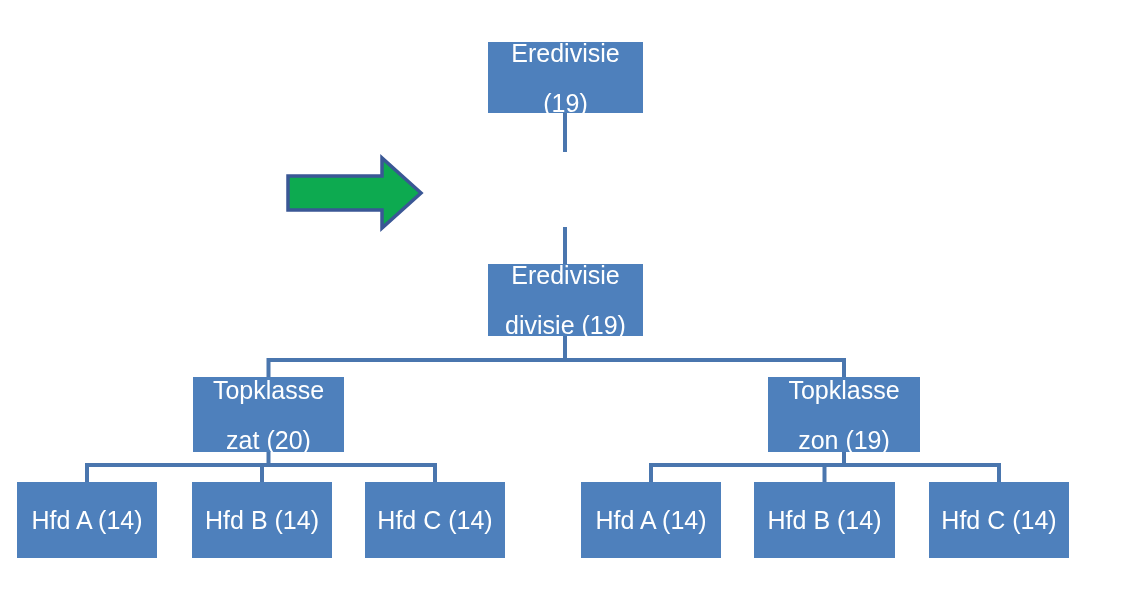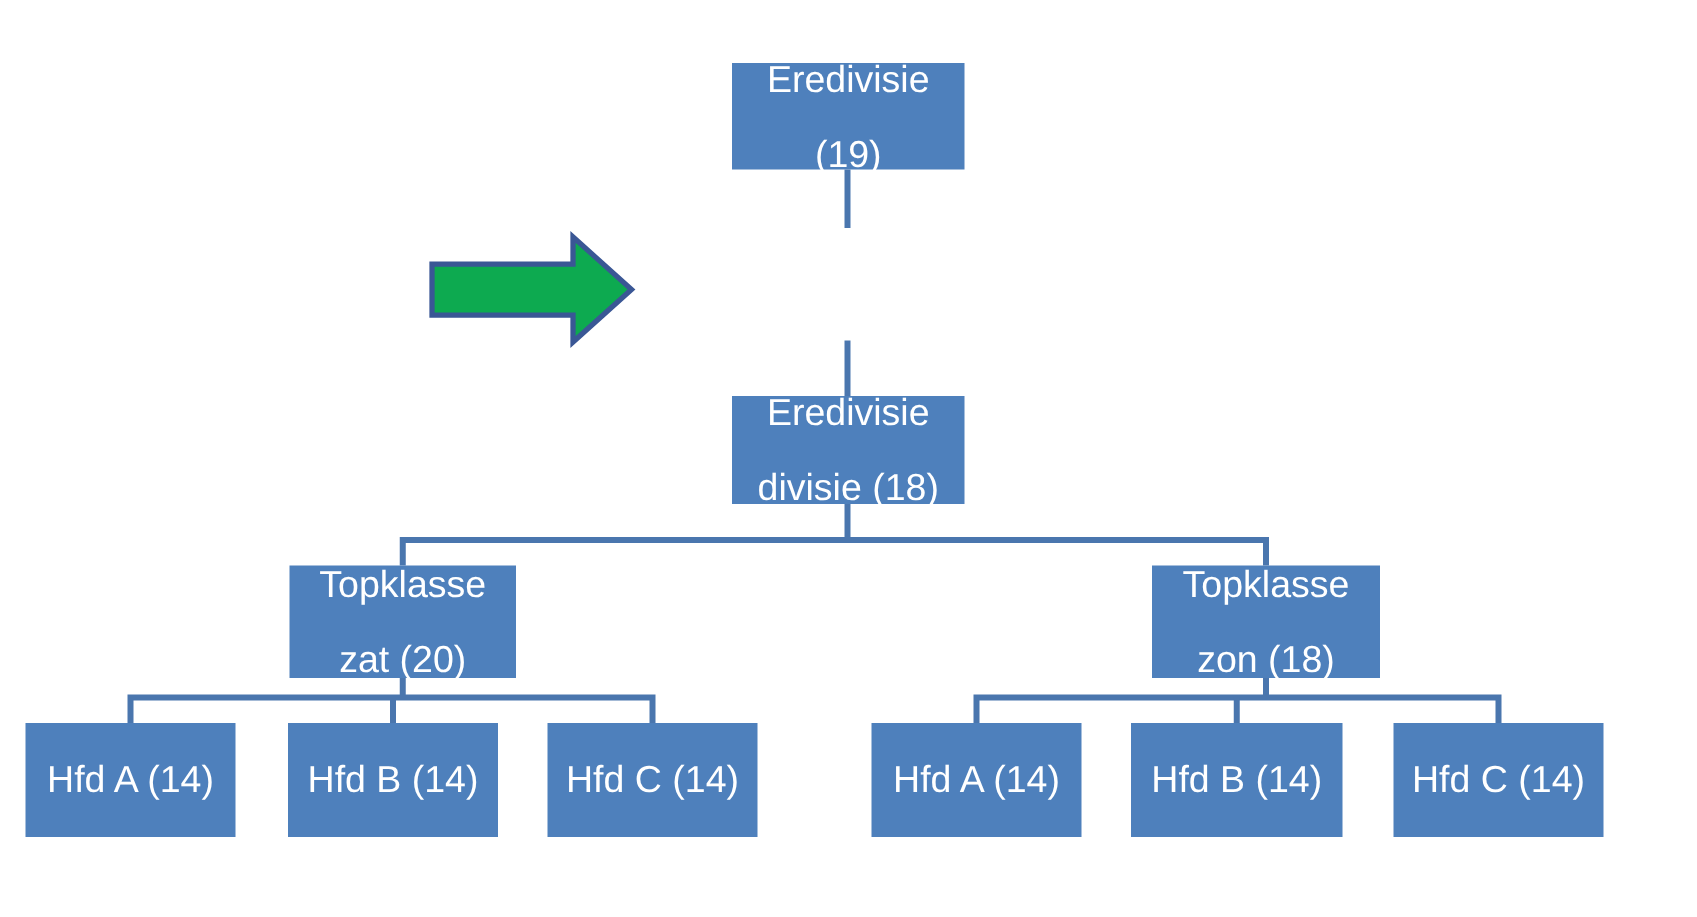"divisie (18)" span { text: 18 -> 19 }
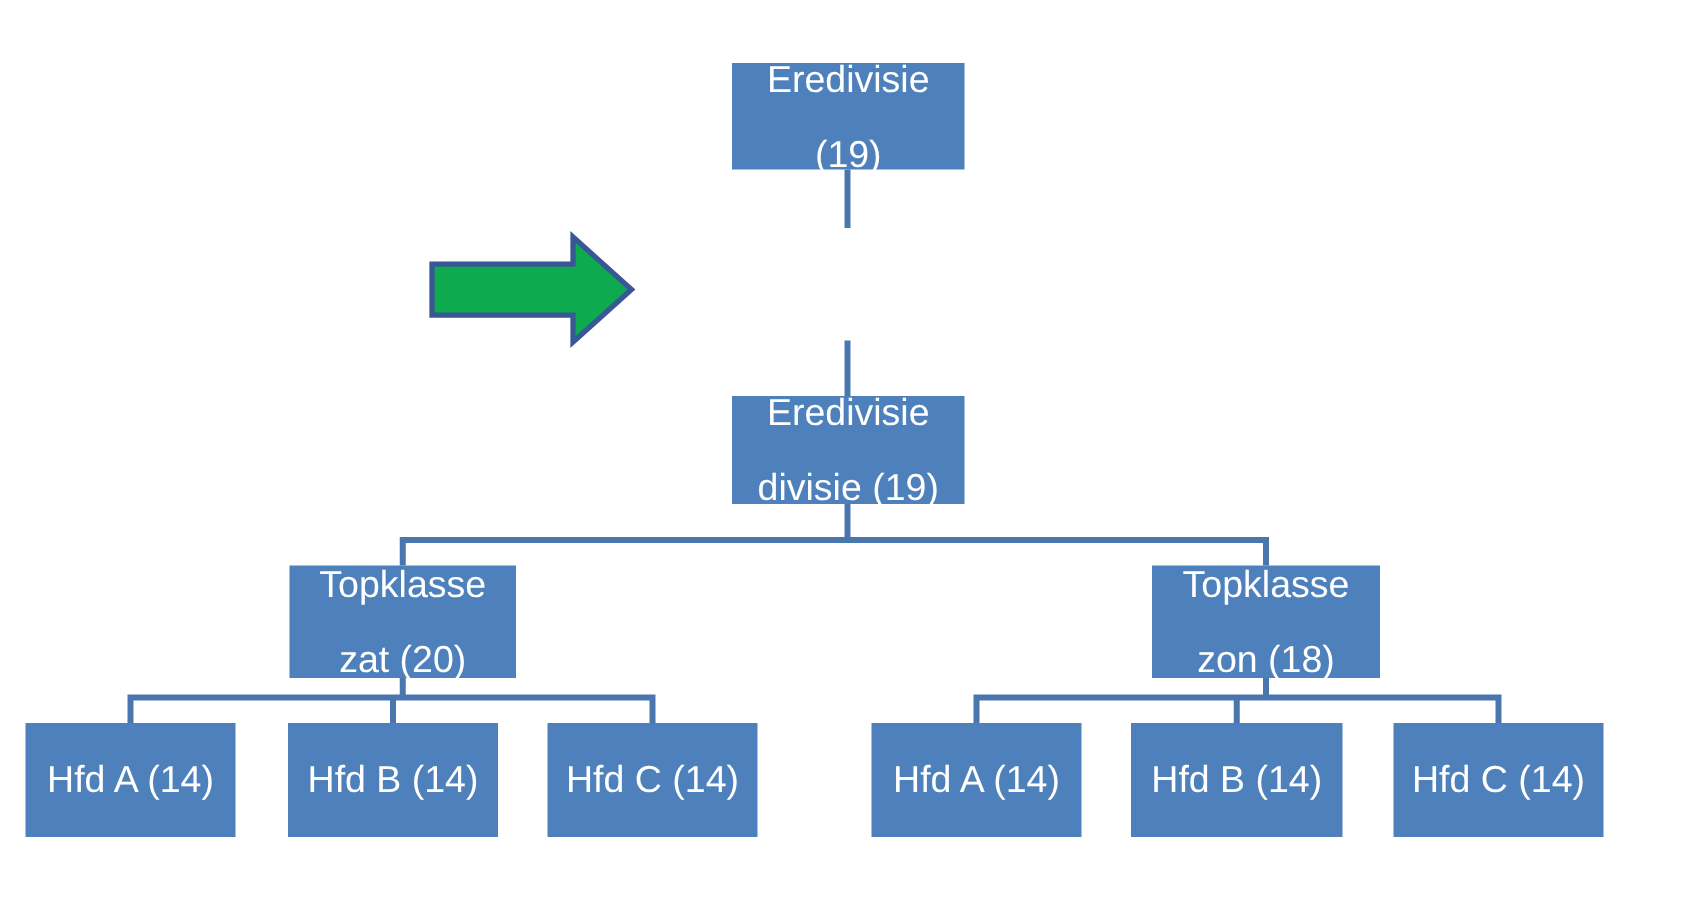"zon (18)" span { text: 18 -> 19 }
